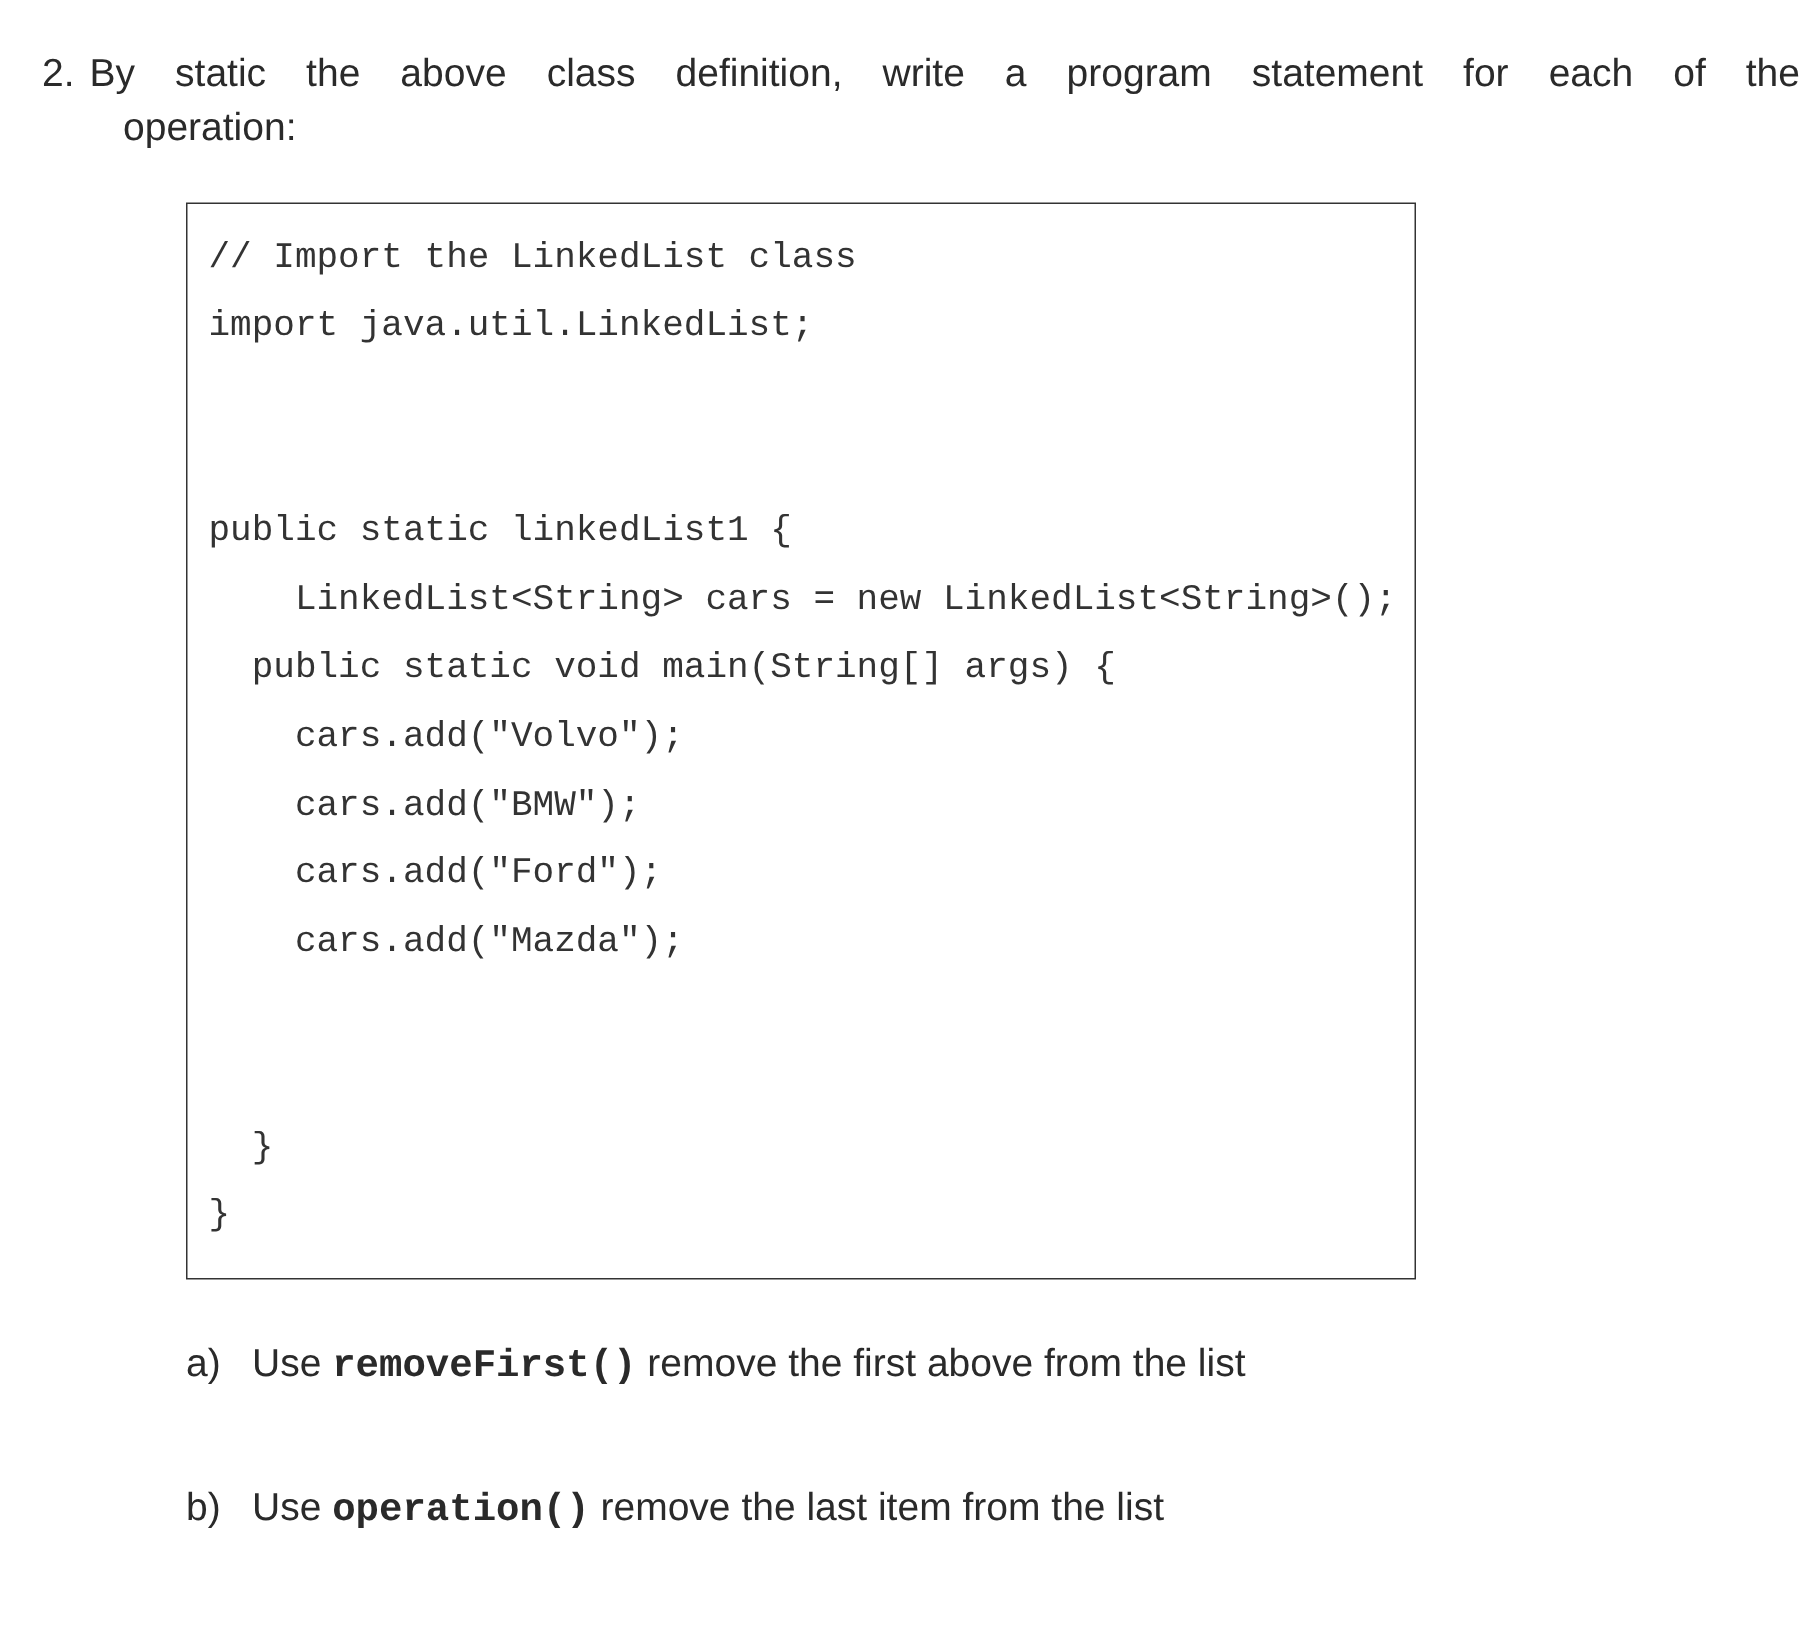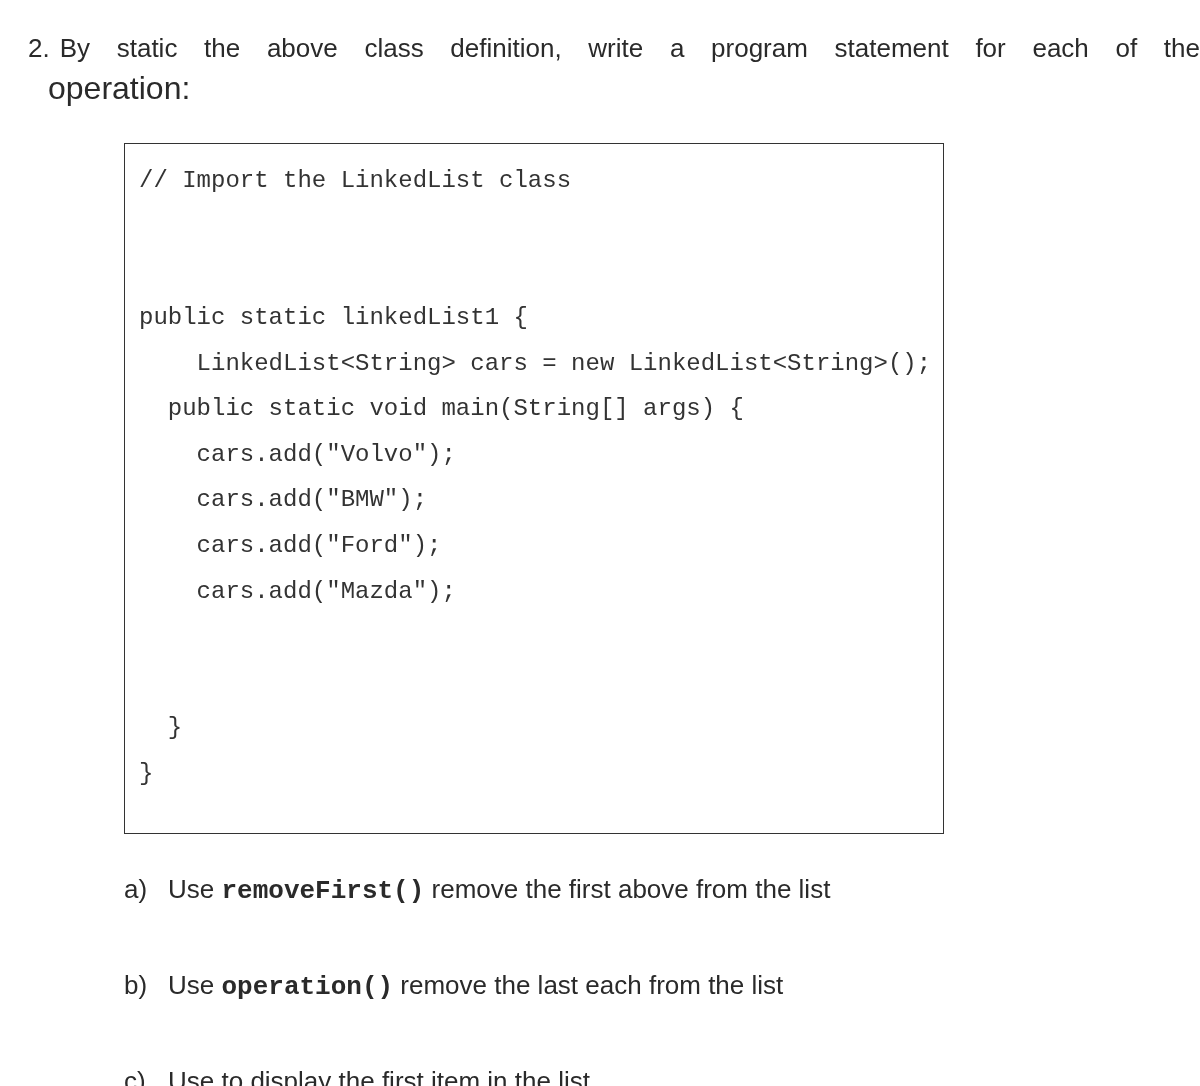"operation:" .question-text-2 { font-size: 32px -> 26px; padding-left: 48px -> 82px }
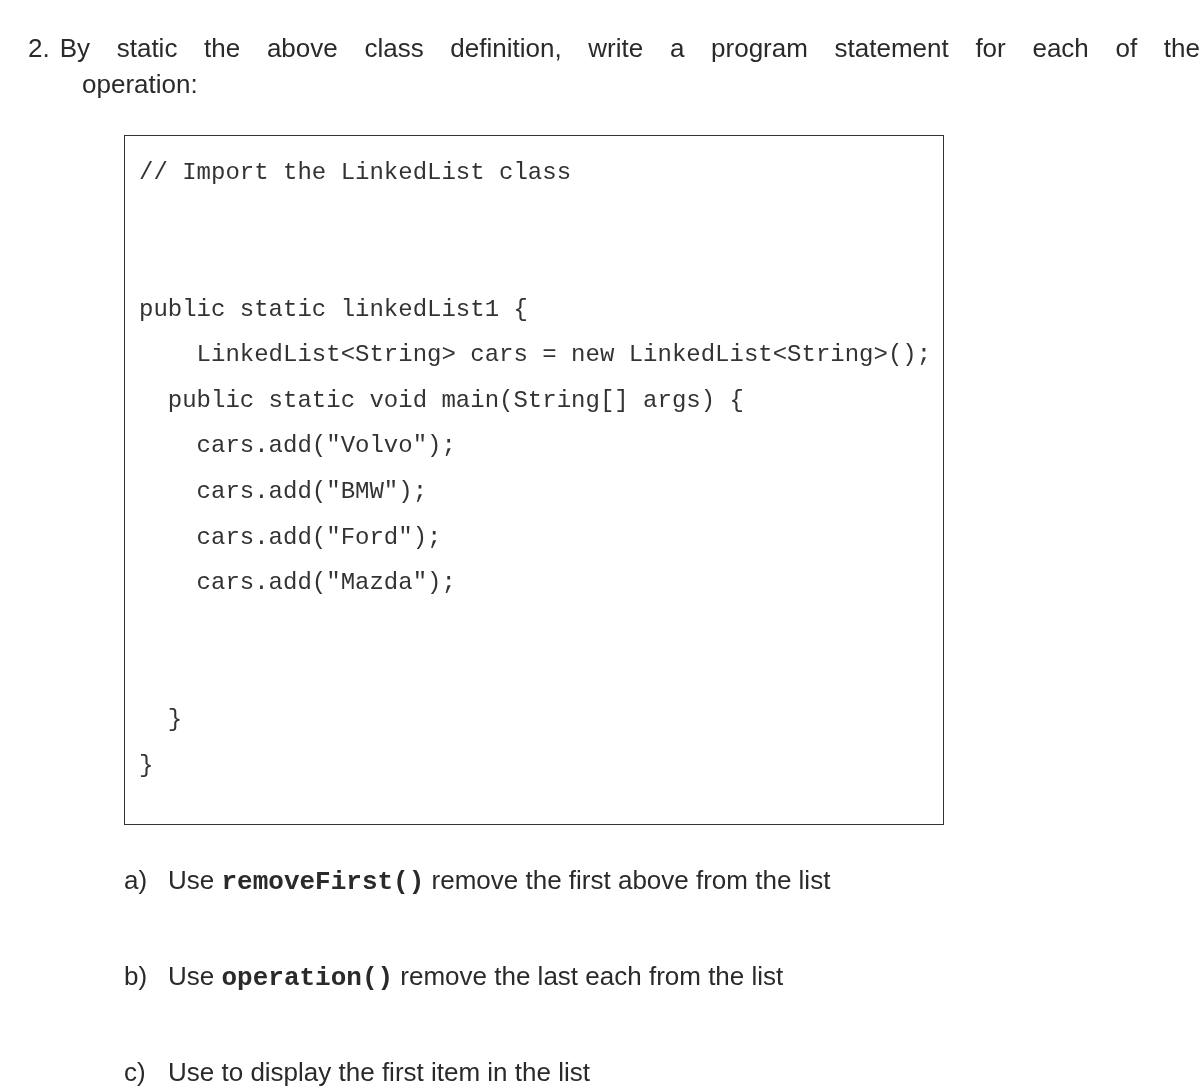"// Import the LinkedList class" .code-box { padding: 14px 14px 36px 14px -> 14px 14px 18px 14px }
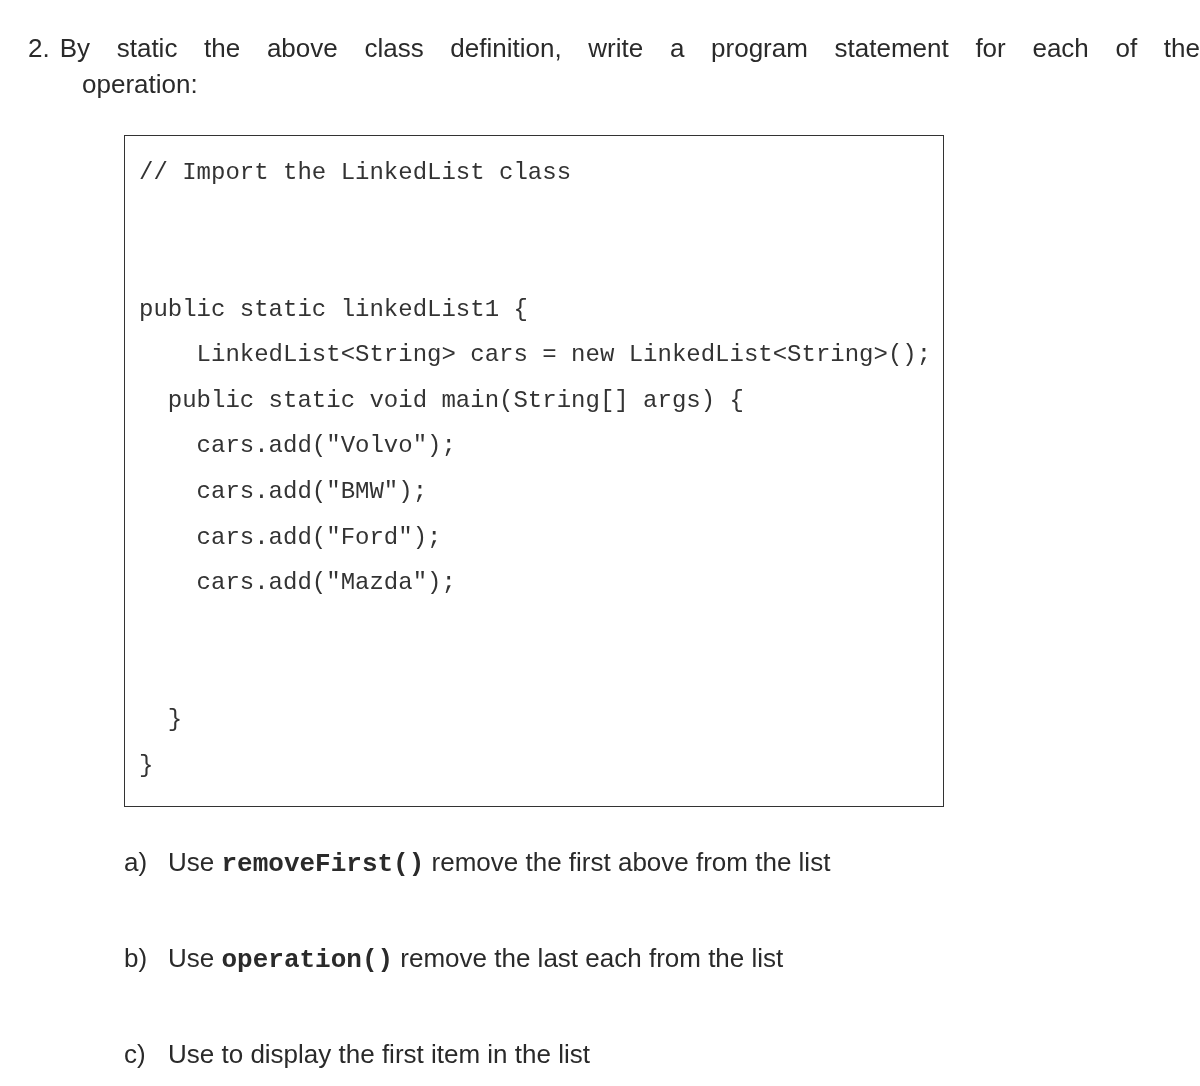"import java.util.LinkedList;" div.code-line { html: none -> <div>import java.util.LinkedList;</div> }
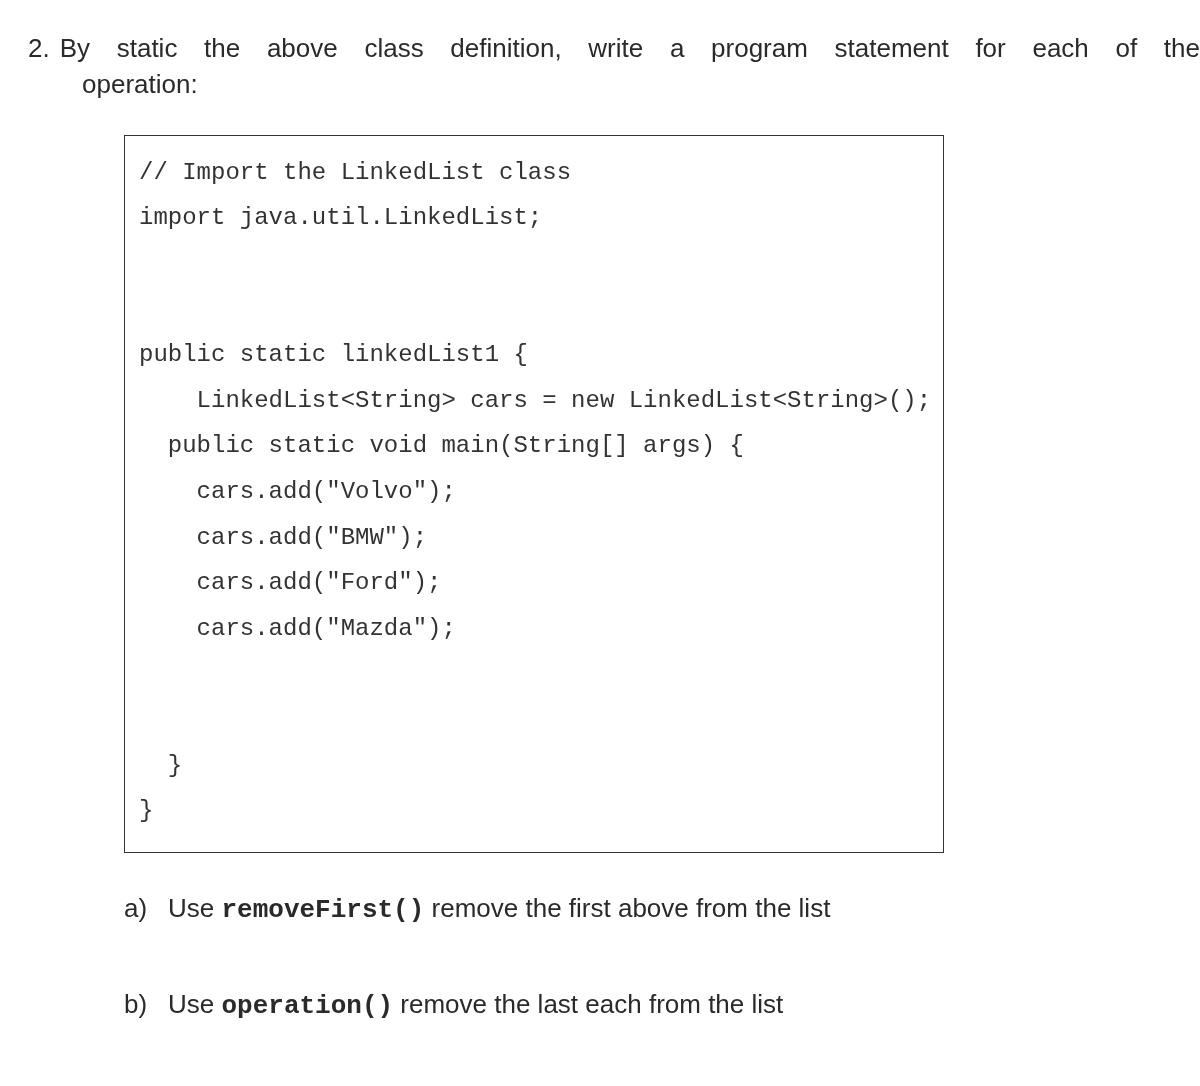"remove the last each from" span { text: each -> item }
